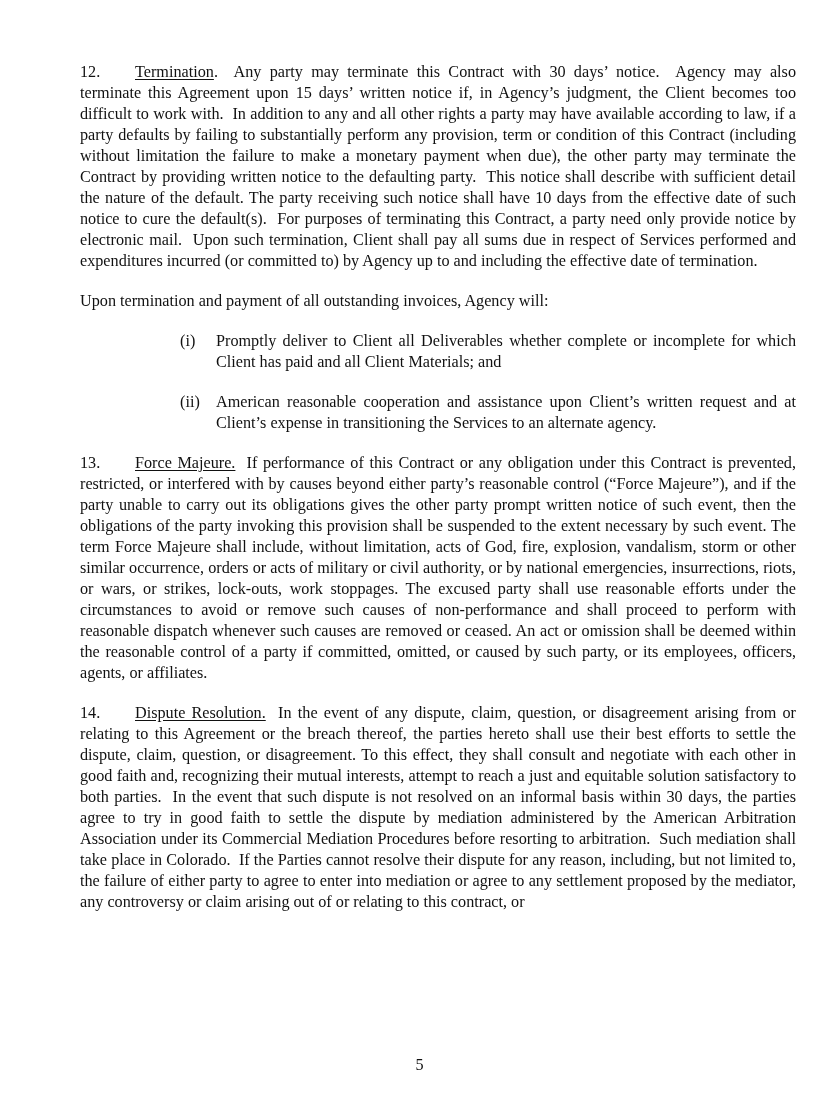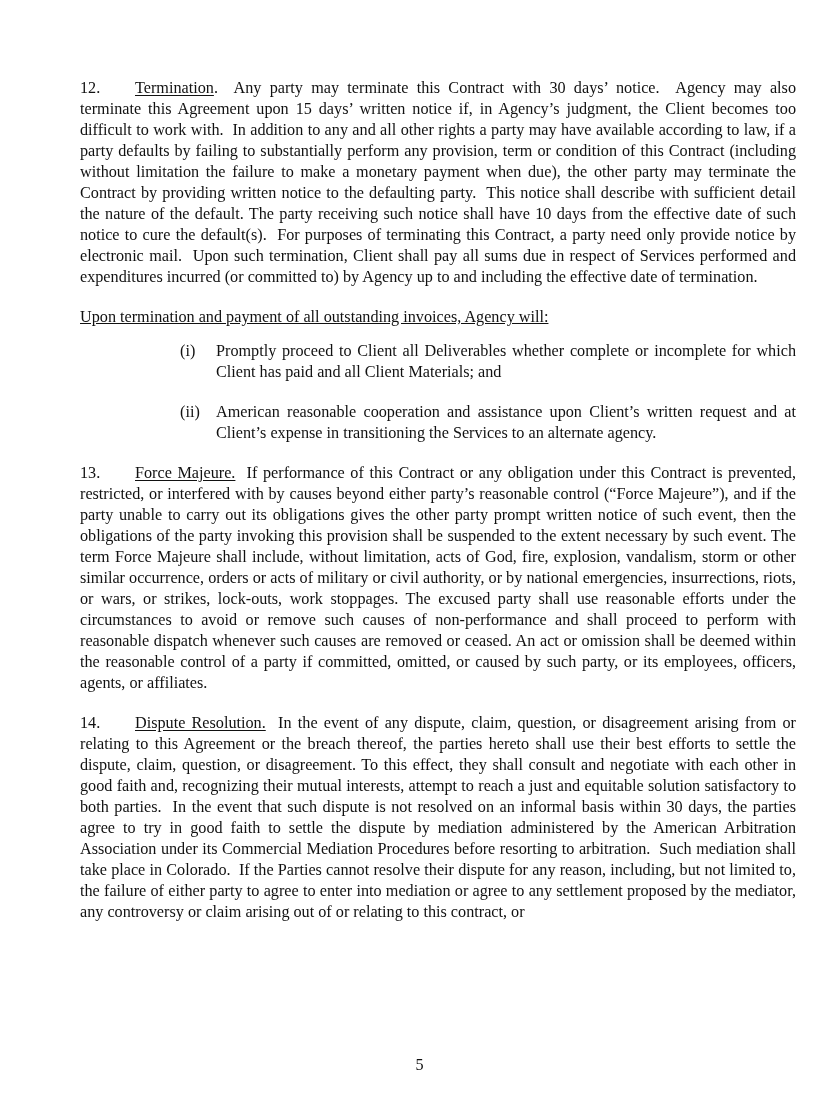"12. Termination. Any party may" .page { top: 78px -> 62px }
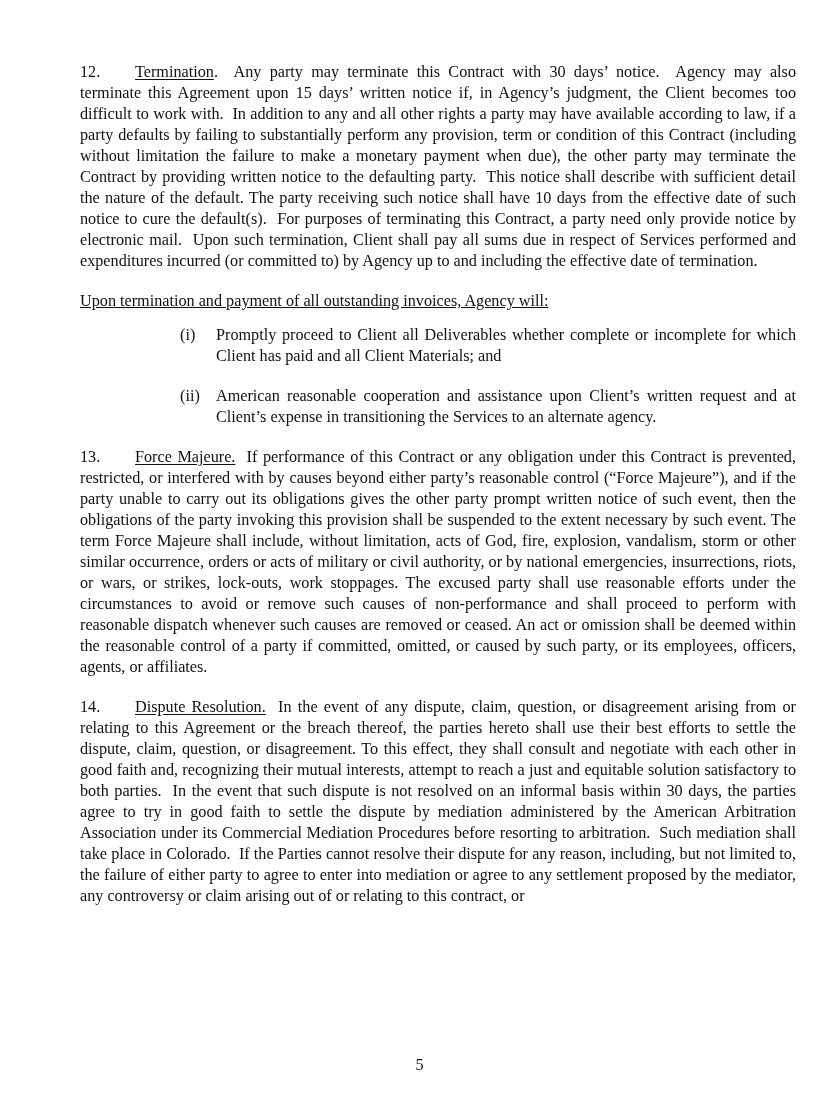"Upon termination and payment of" .intro { margin-bottom: 13px -> 19px; text-decoration: underline -> none }
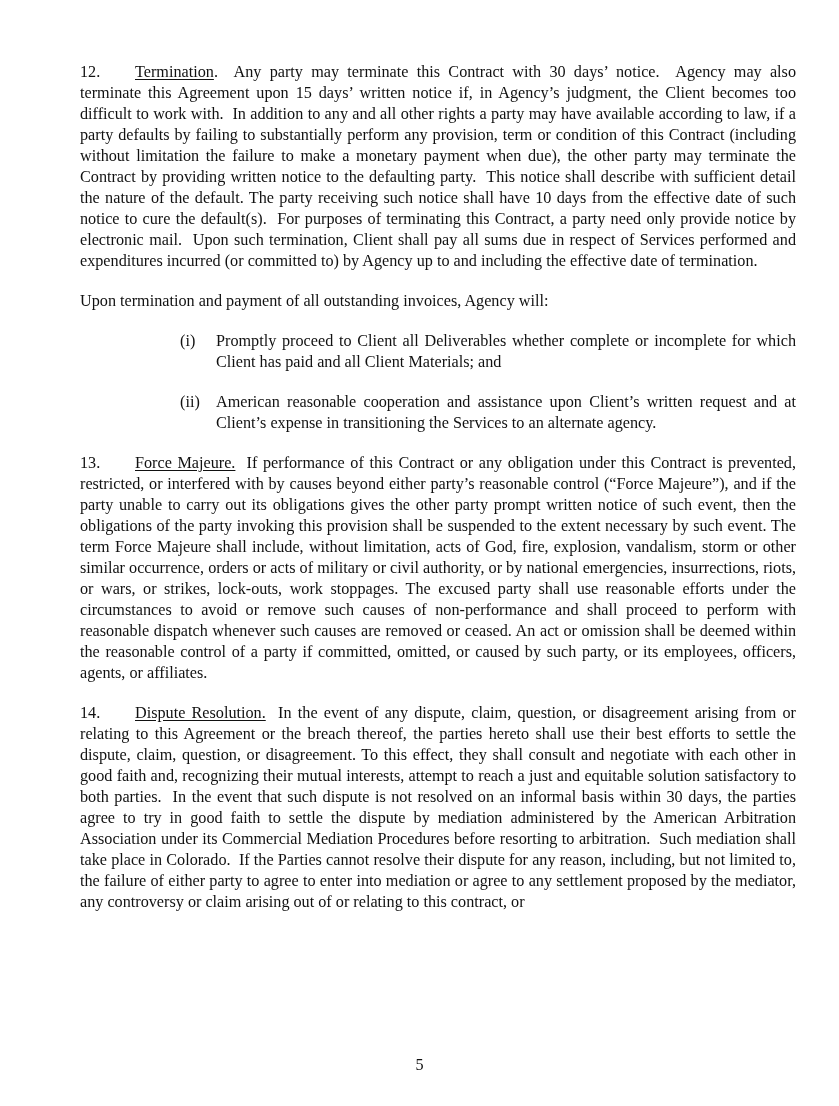"Promptly proceed to Client all" span { text: proceed -> deliver }
